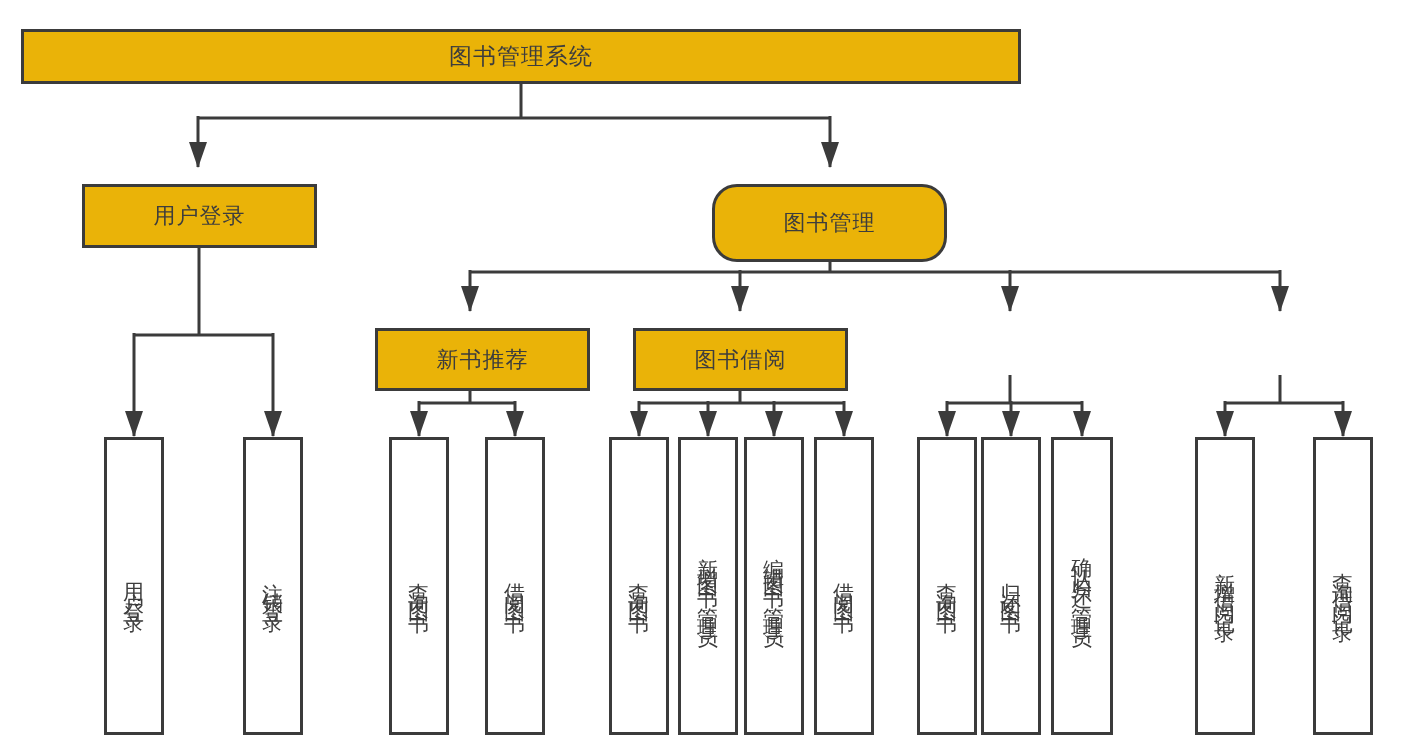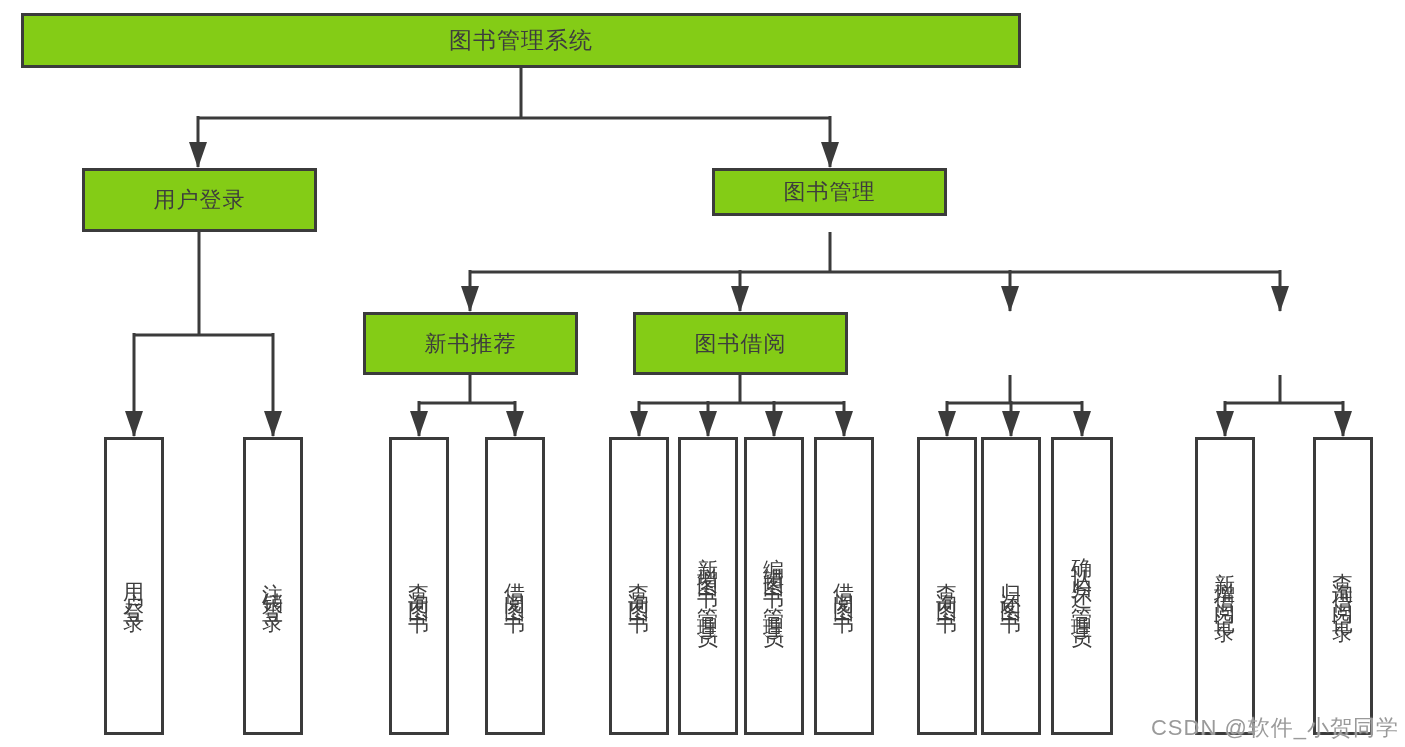"图书管理系统" .box { background: #84cc16 -> #eab308; margin-top: none -> 16px }
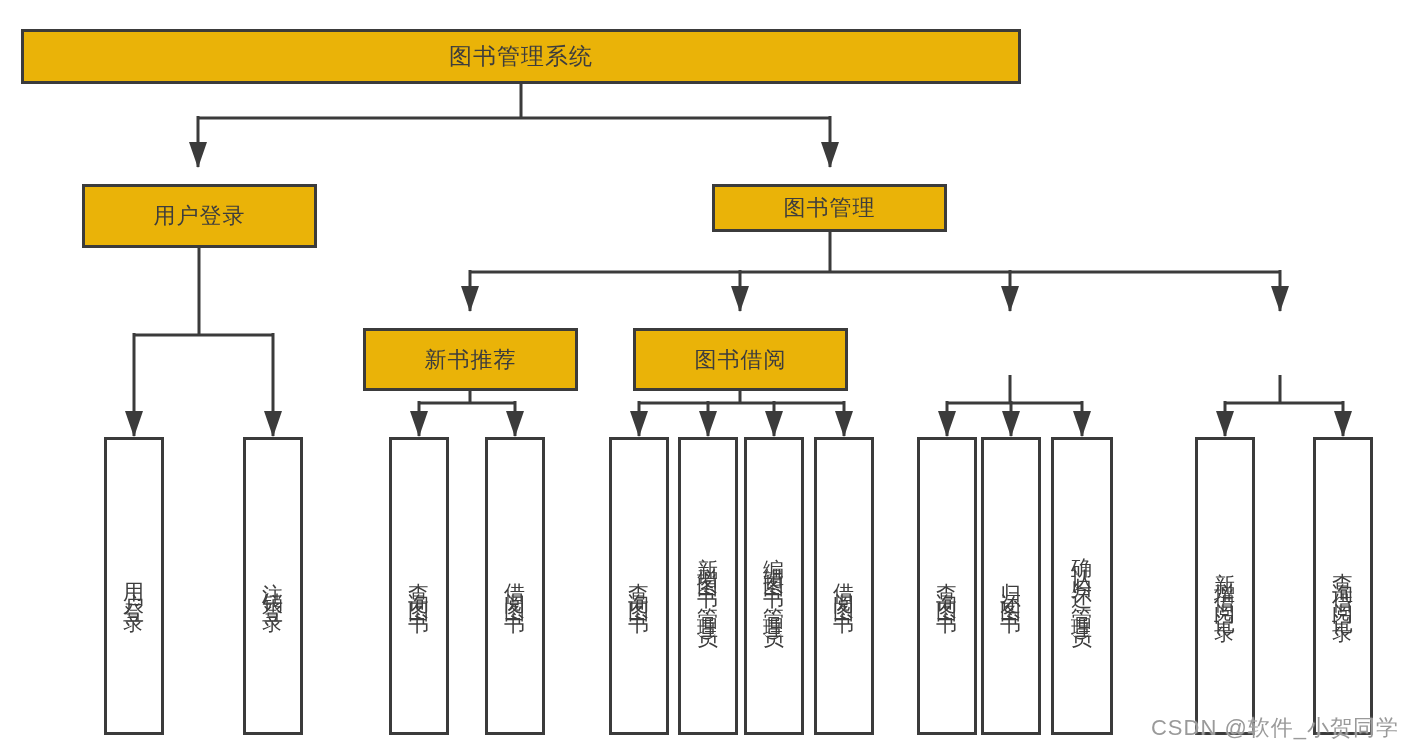"图书管理" .box.lvl2b { border-radius: none -> 25px; height: 48px -> 78px }
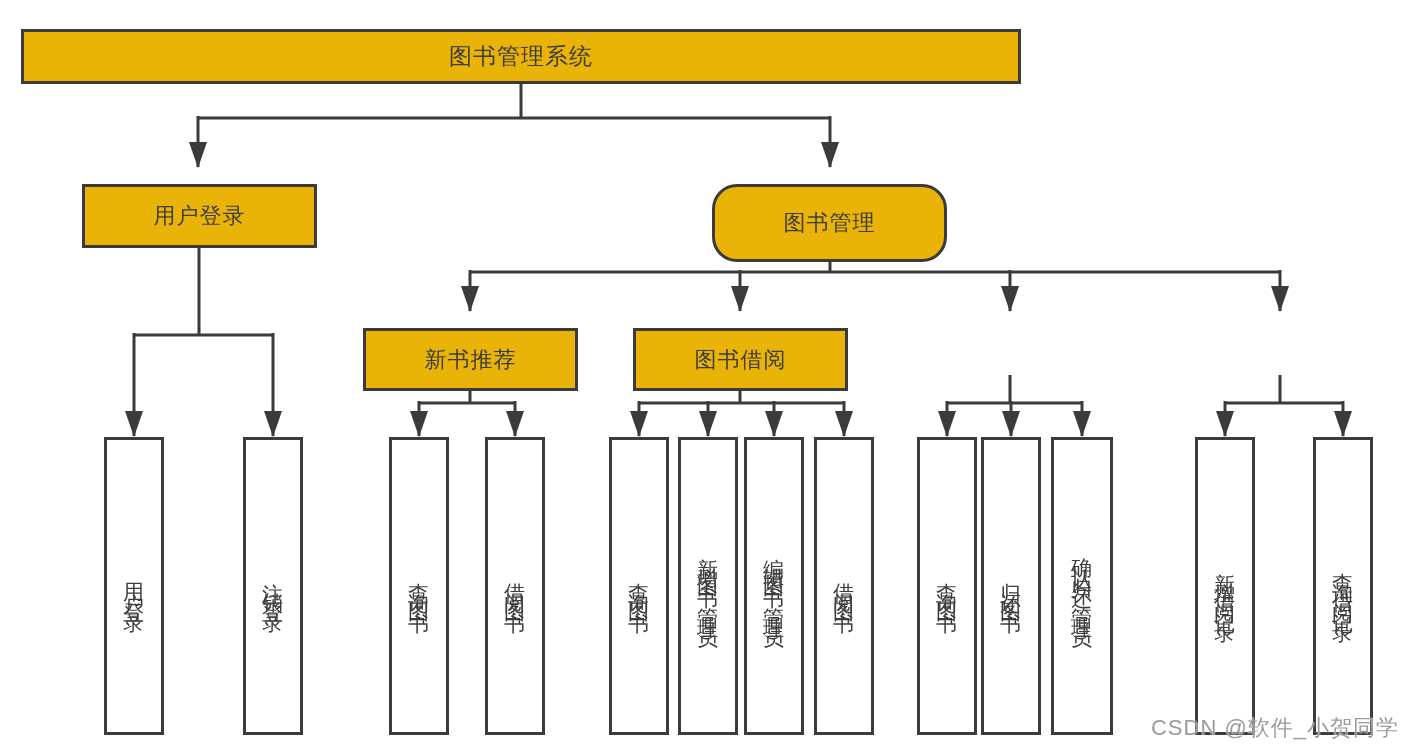"新书推荐" .box.p0 { left: 363px -> 375px }
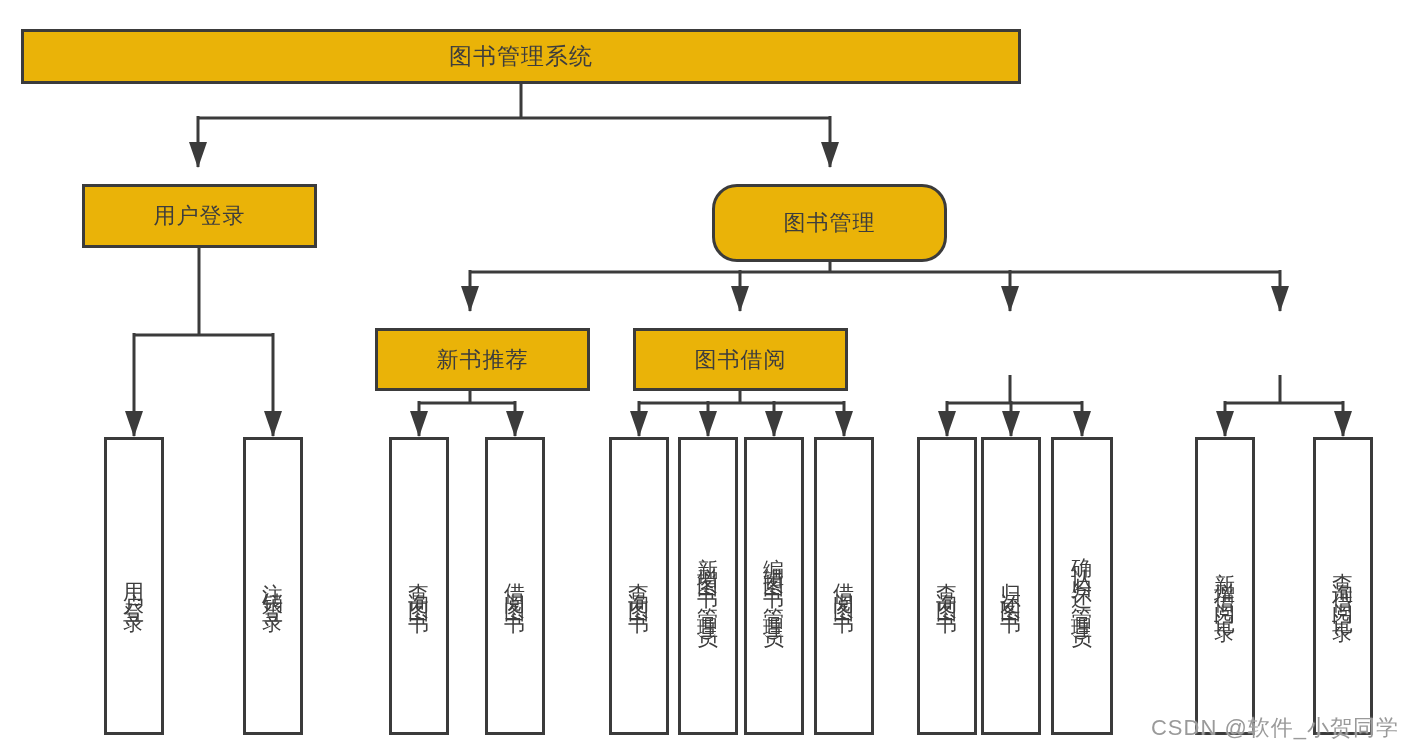"CSDN @软件_小贺同学" div.watermark { html: <div>CSDN @软件_小贺同学</div> -> none }
